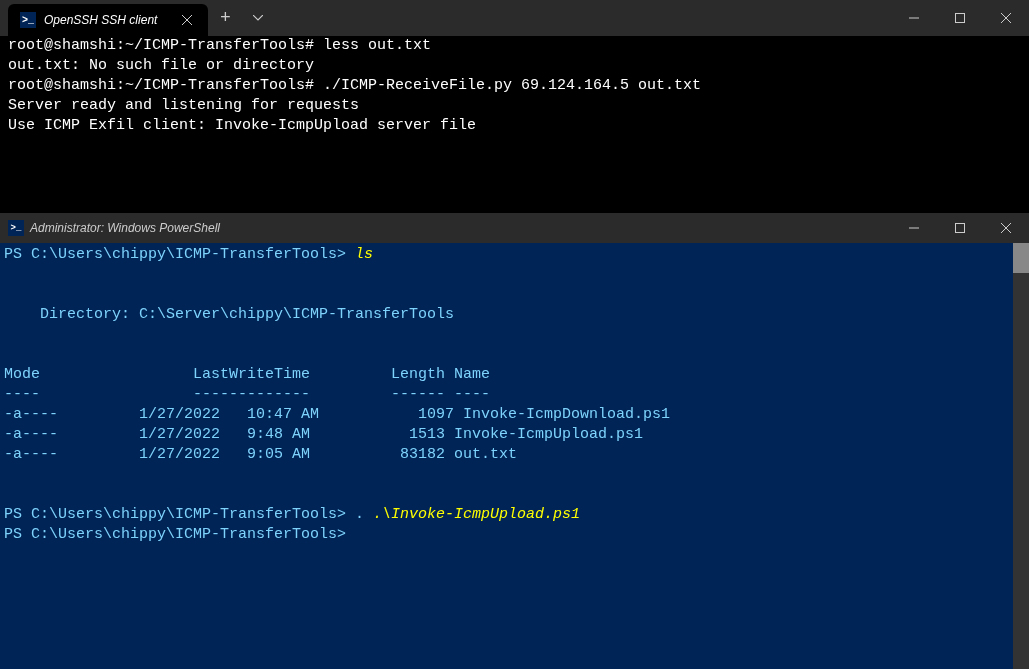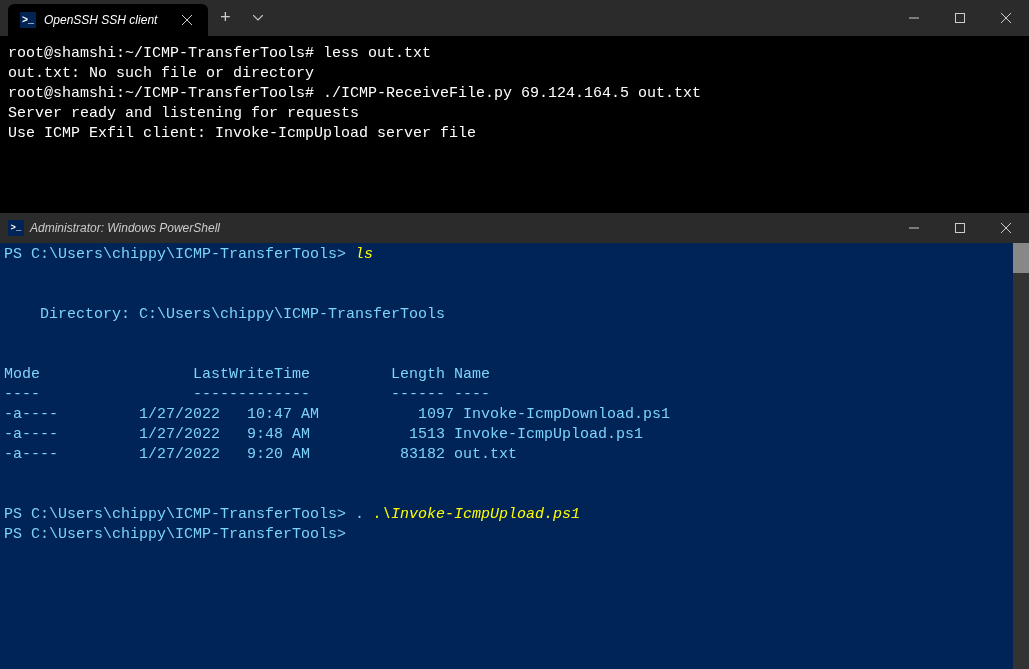"root@shamshi:~/ICMP-TransferTools# less" .terminal-body-top { padding: 8px 8px -> 0 8px }
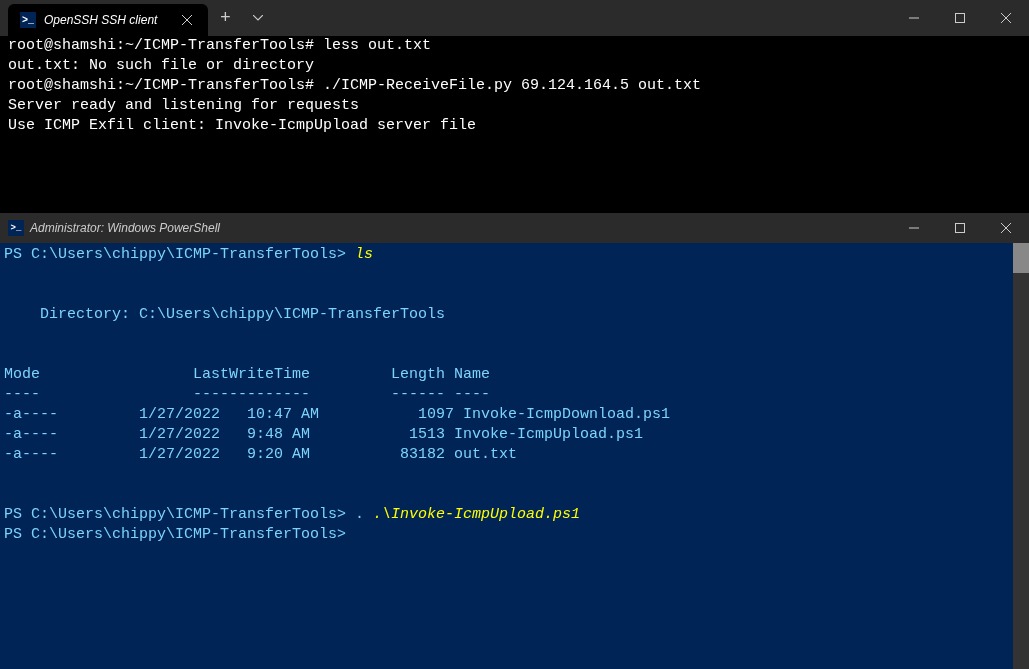"Directory:" span.white { text: Users -> Server }
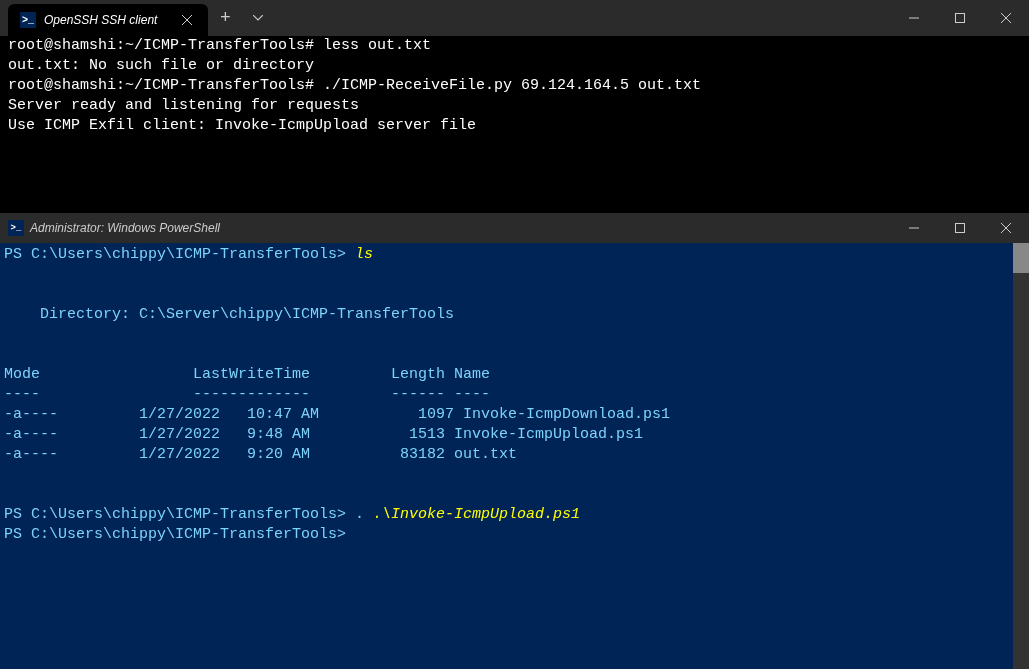"-a---- 1/27/2022 9:20 AM 83182" span.white { text: 9:20 -> 9:05 }
